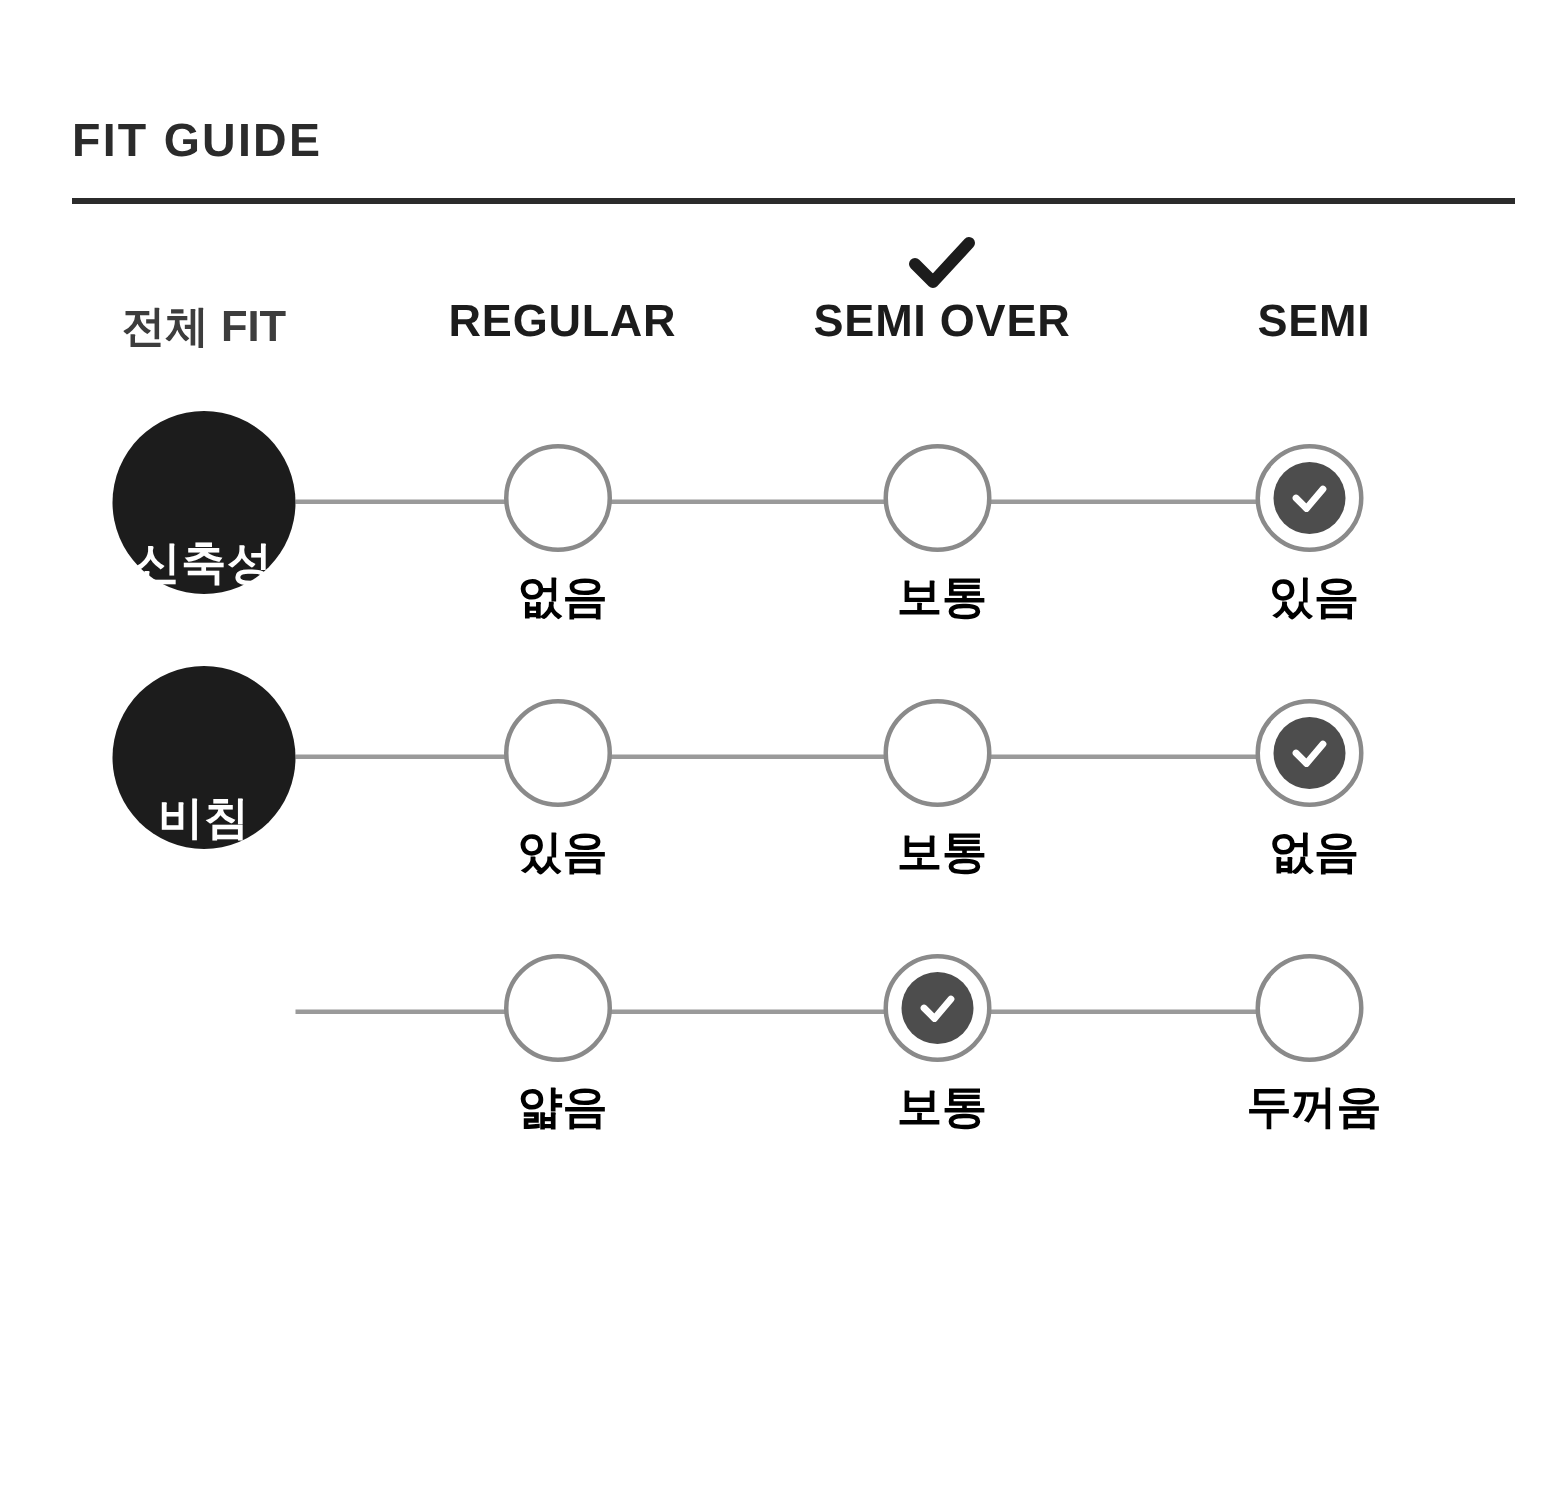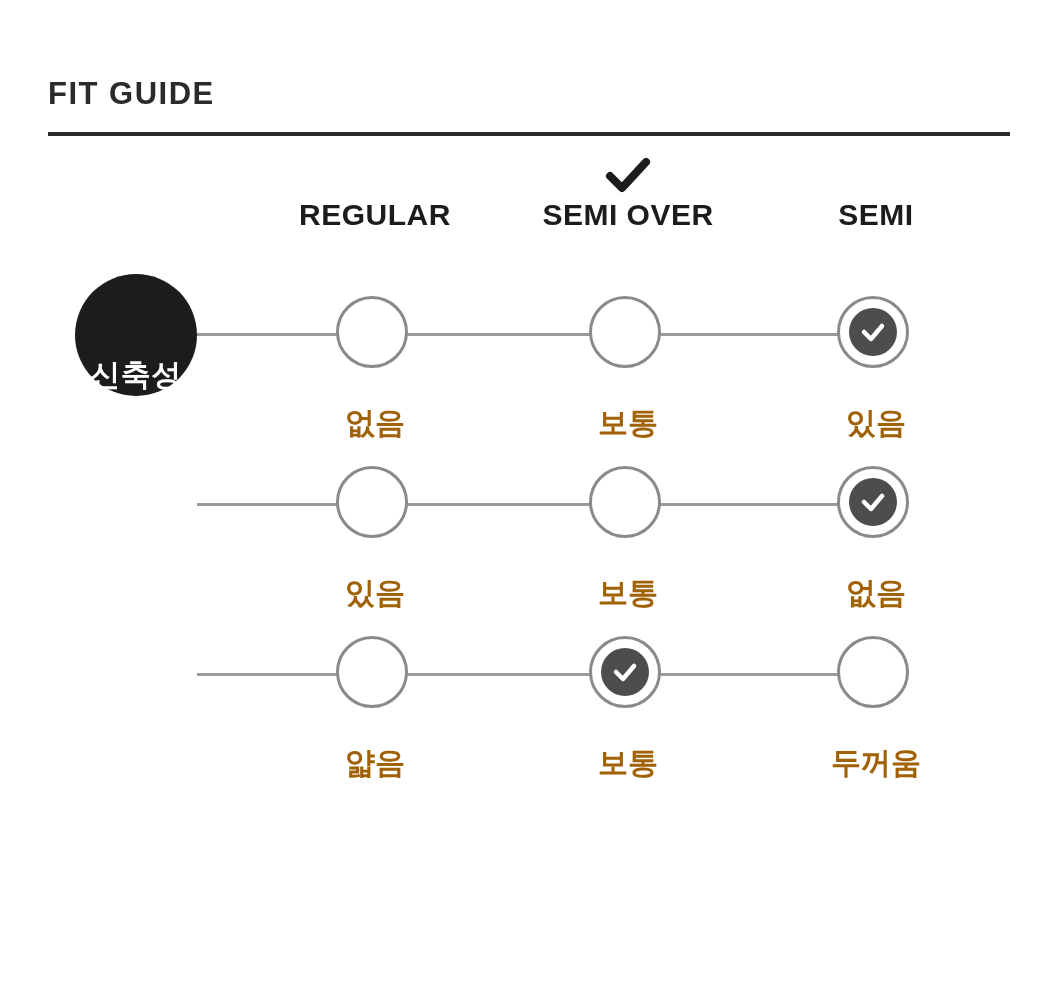"전체 FIT" div.axis-label { html: none -> <div>전체 FIT</div> }
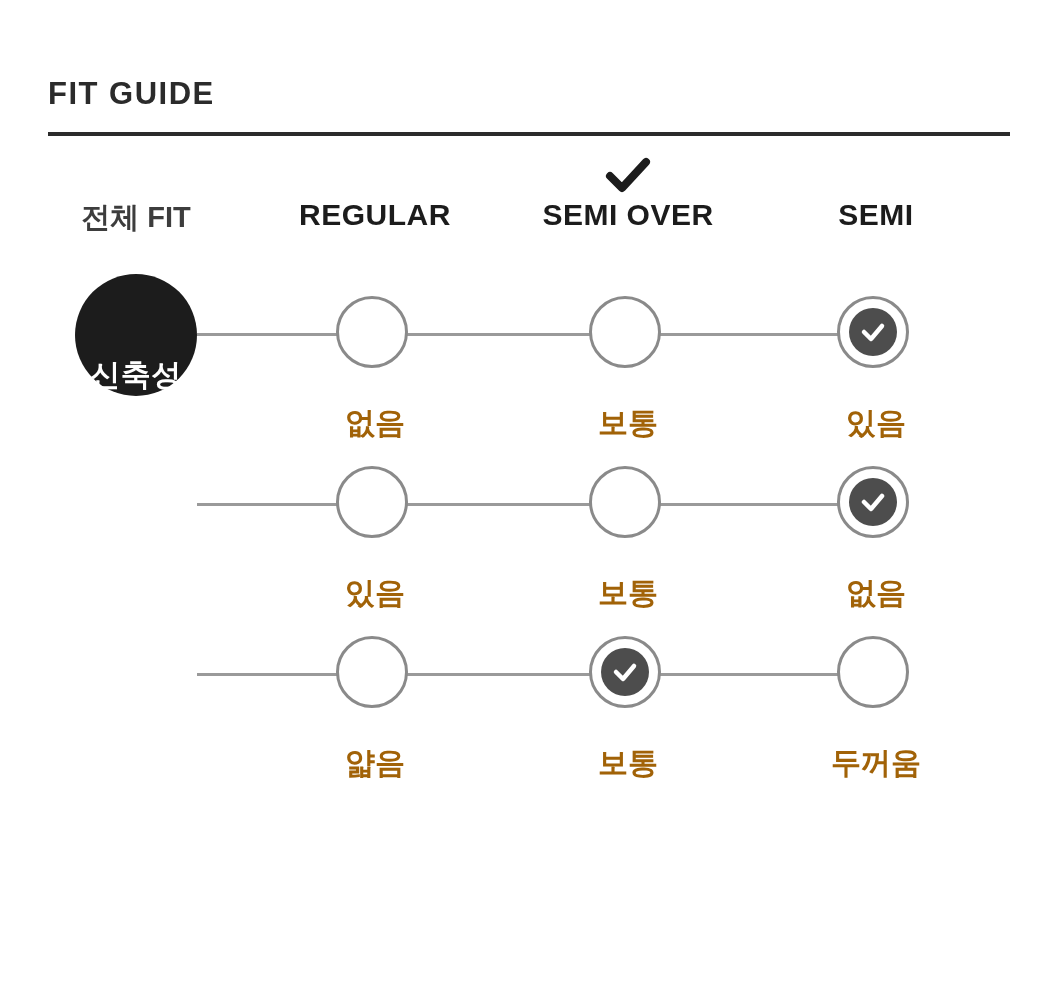"없음" .opt-label { color: #a16207 -> #000000; top: 129px -> 104px }
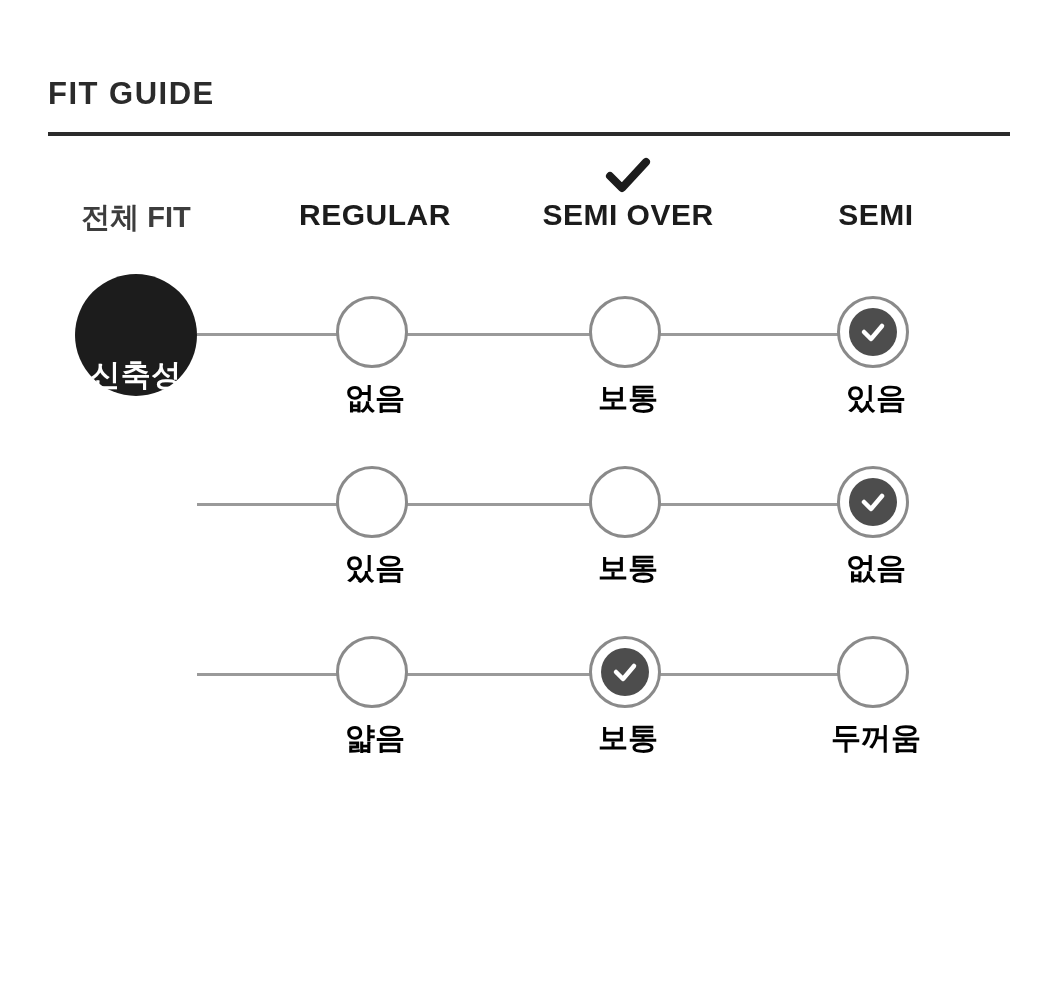"비침" div.category-circle { html: none -> <div> <span>비침</span> </div> }
